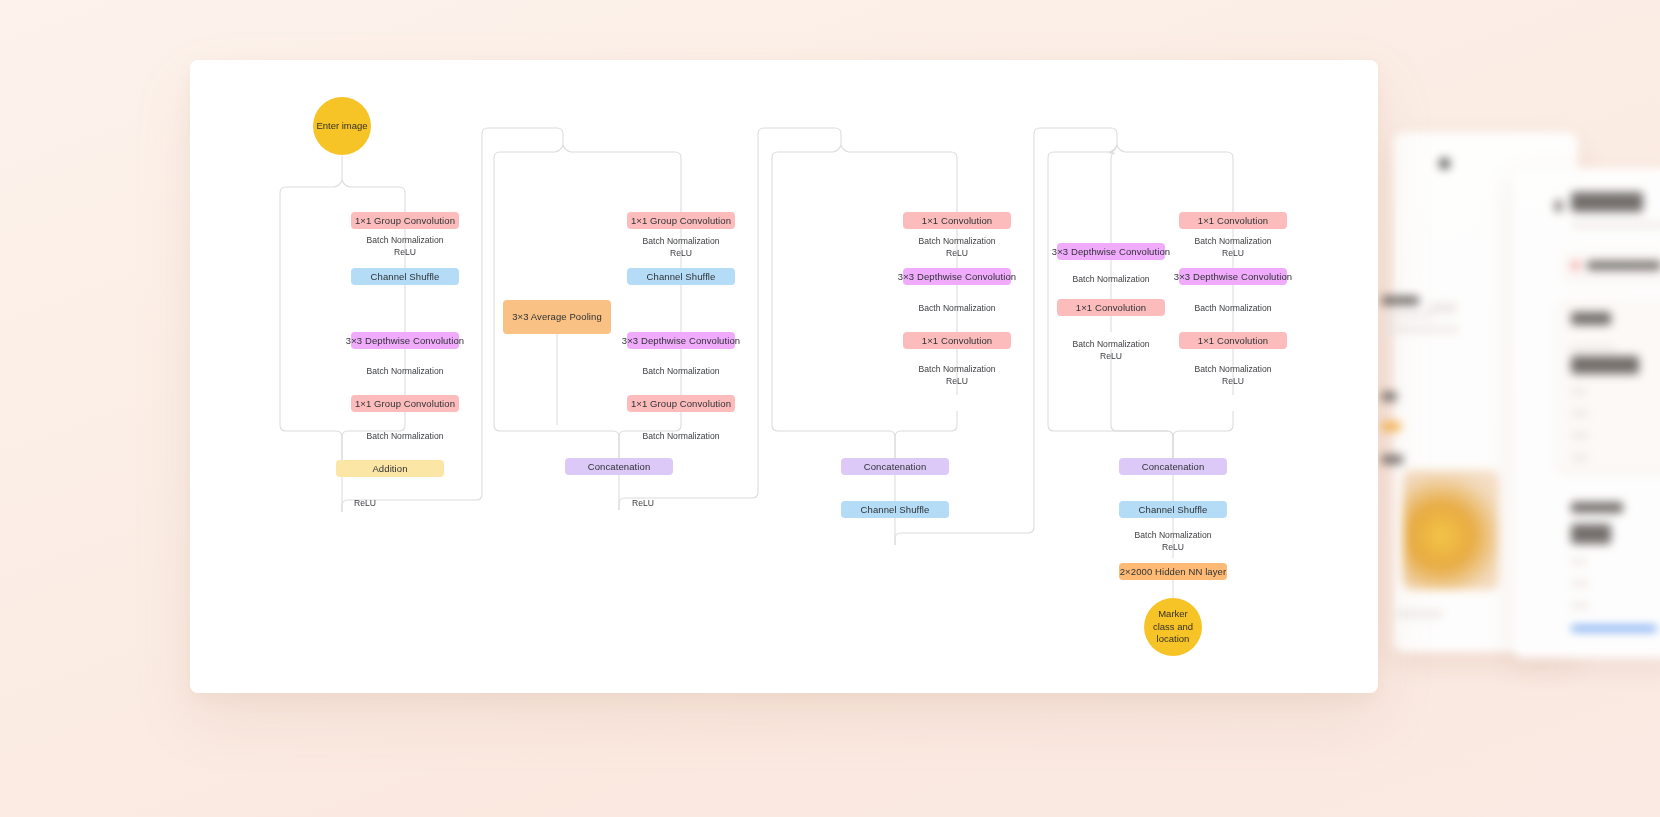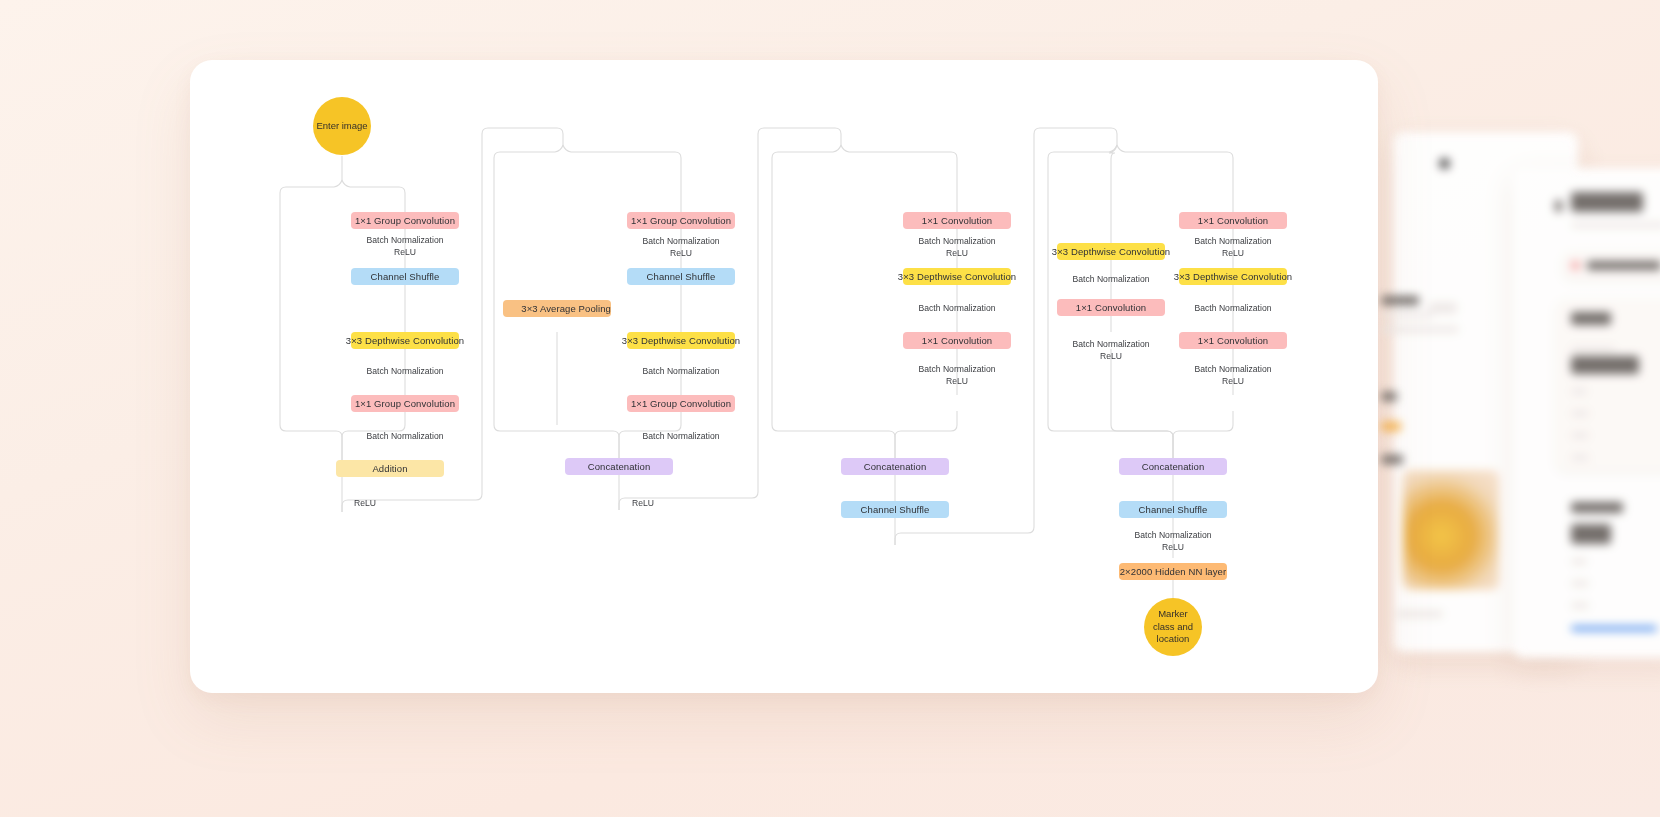"Enter image" #canvas-card { border-radius: 22px -> 8px }
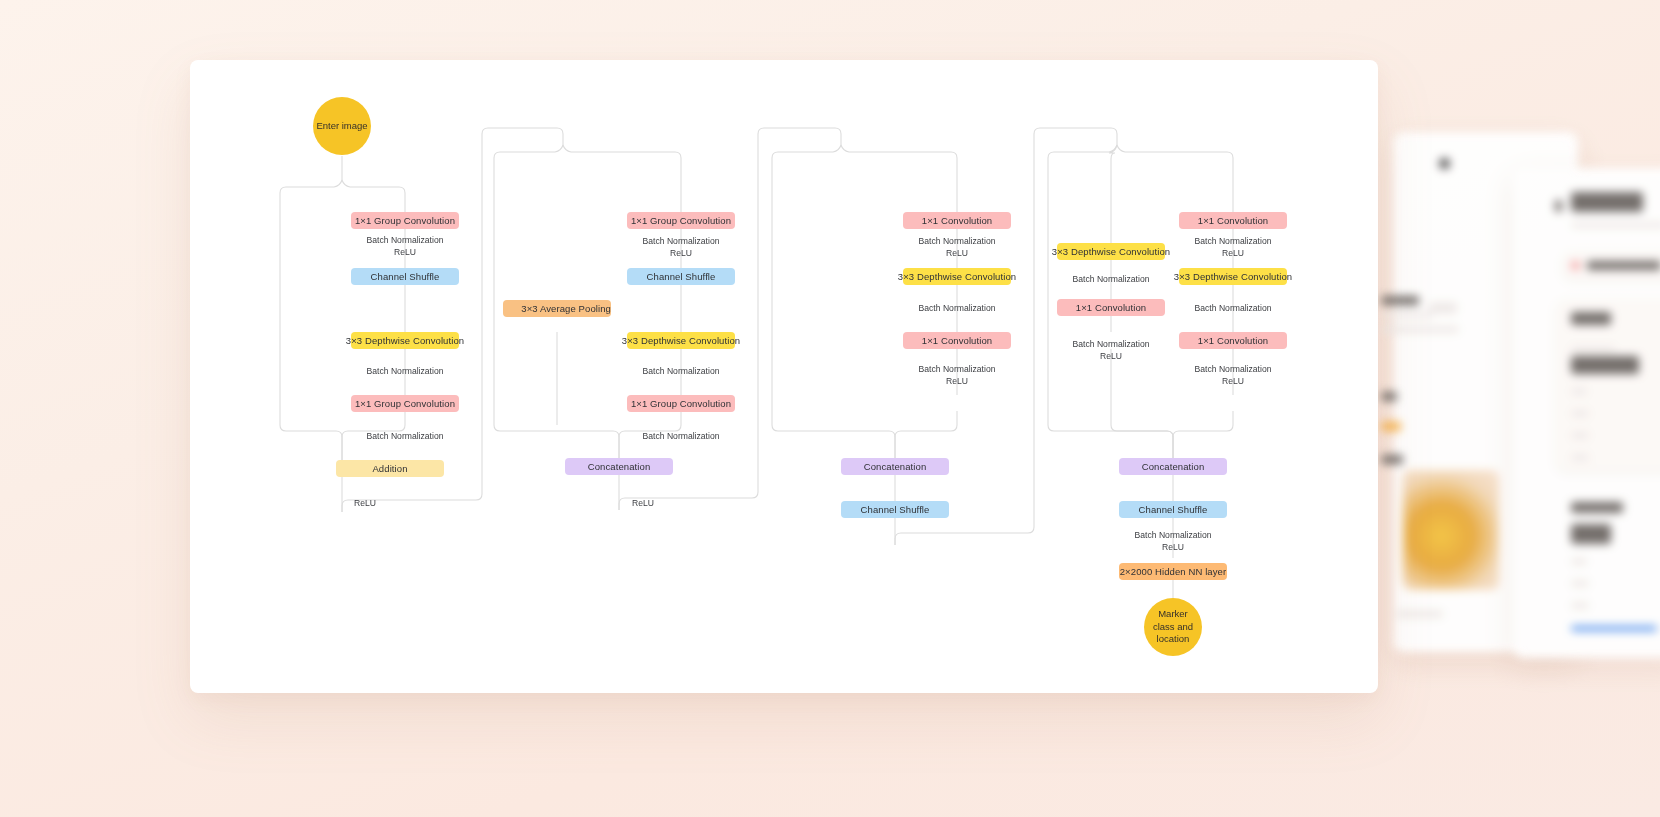"3×3 Depthwise Convolution" .node.green { background: #fde047 -> #f0abfc }
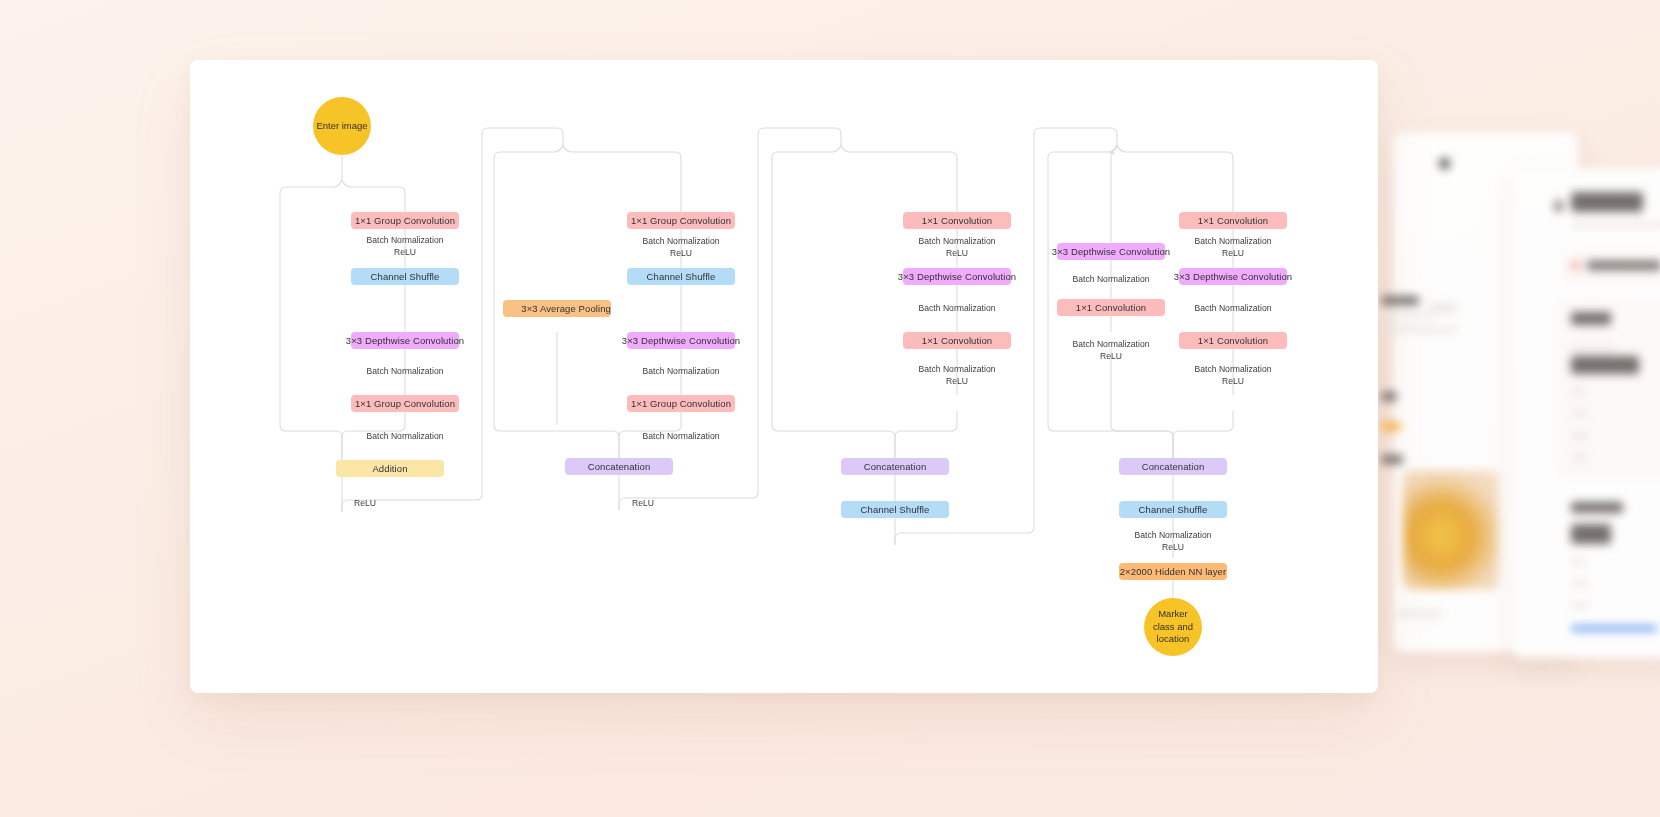"3×3 Average Pooling" div.node { height: 17px -> 34px; justify-content: flex-end -> none }
